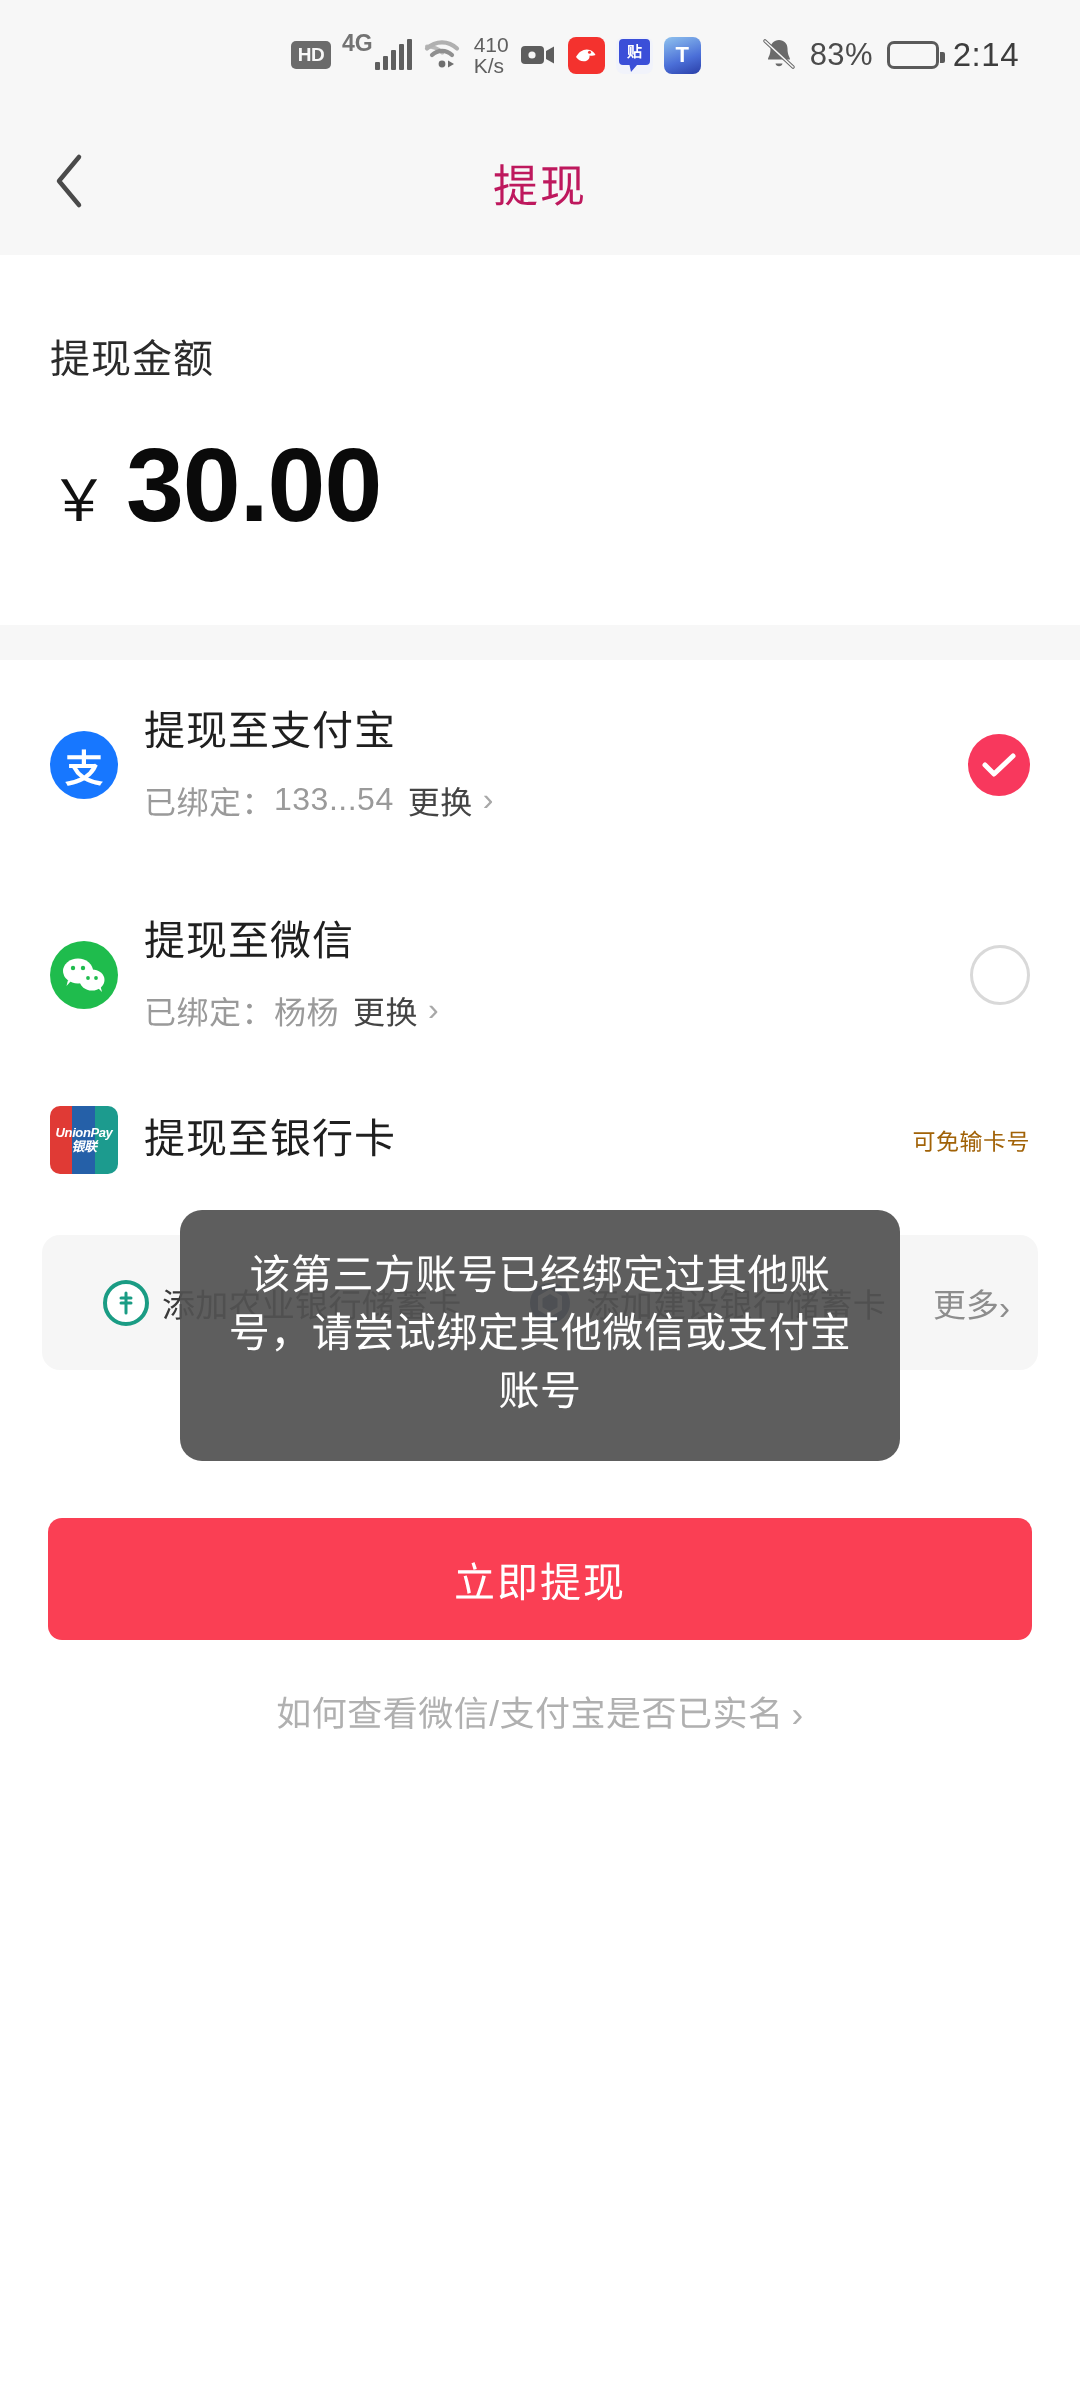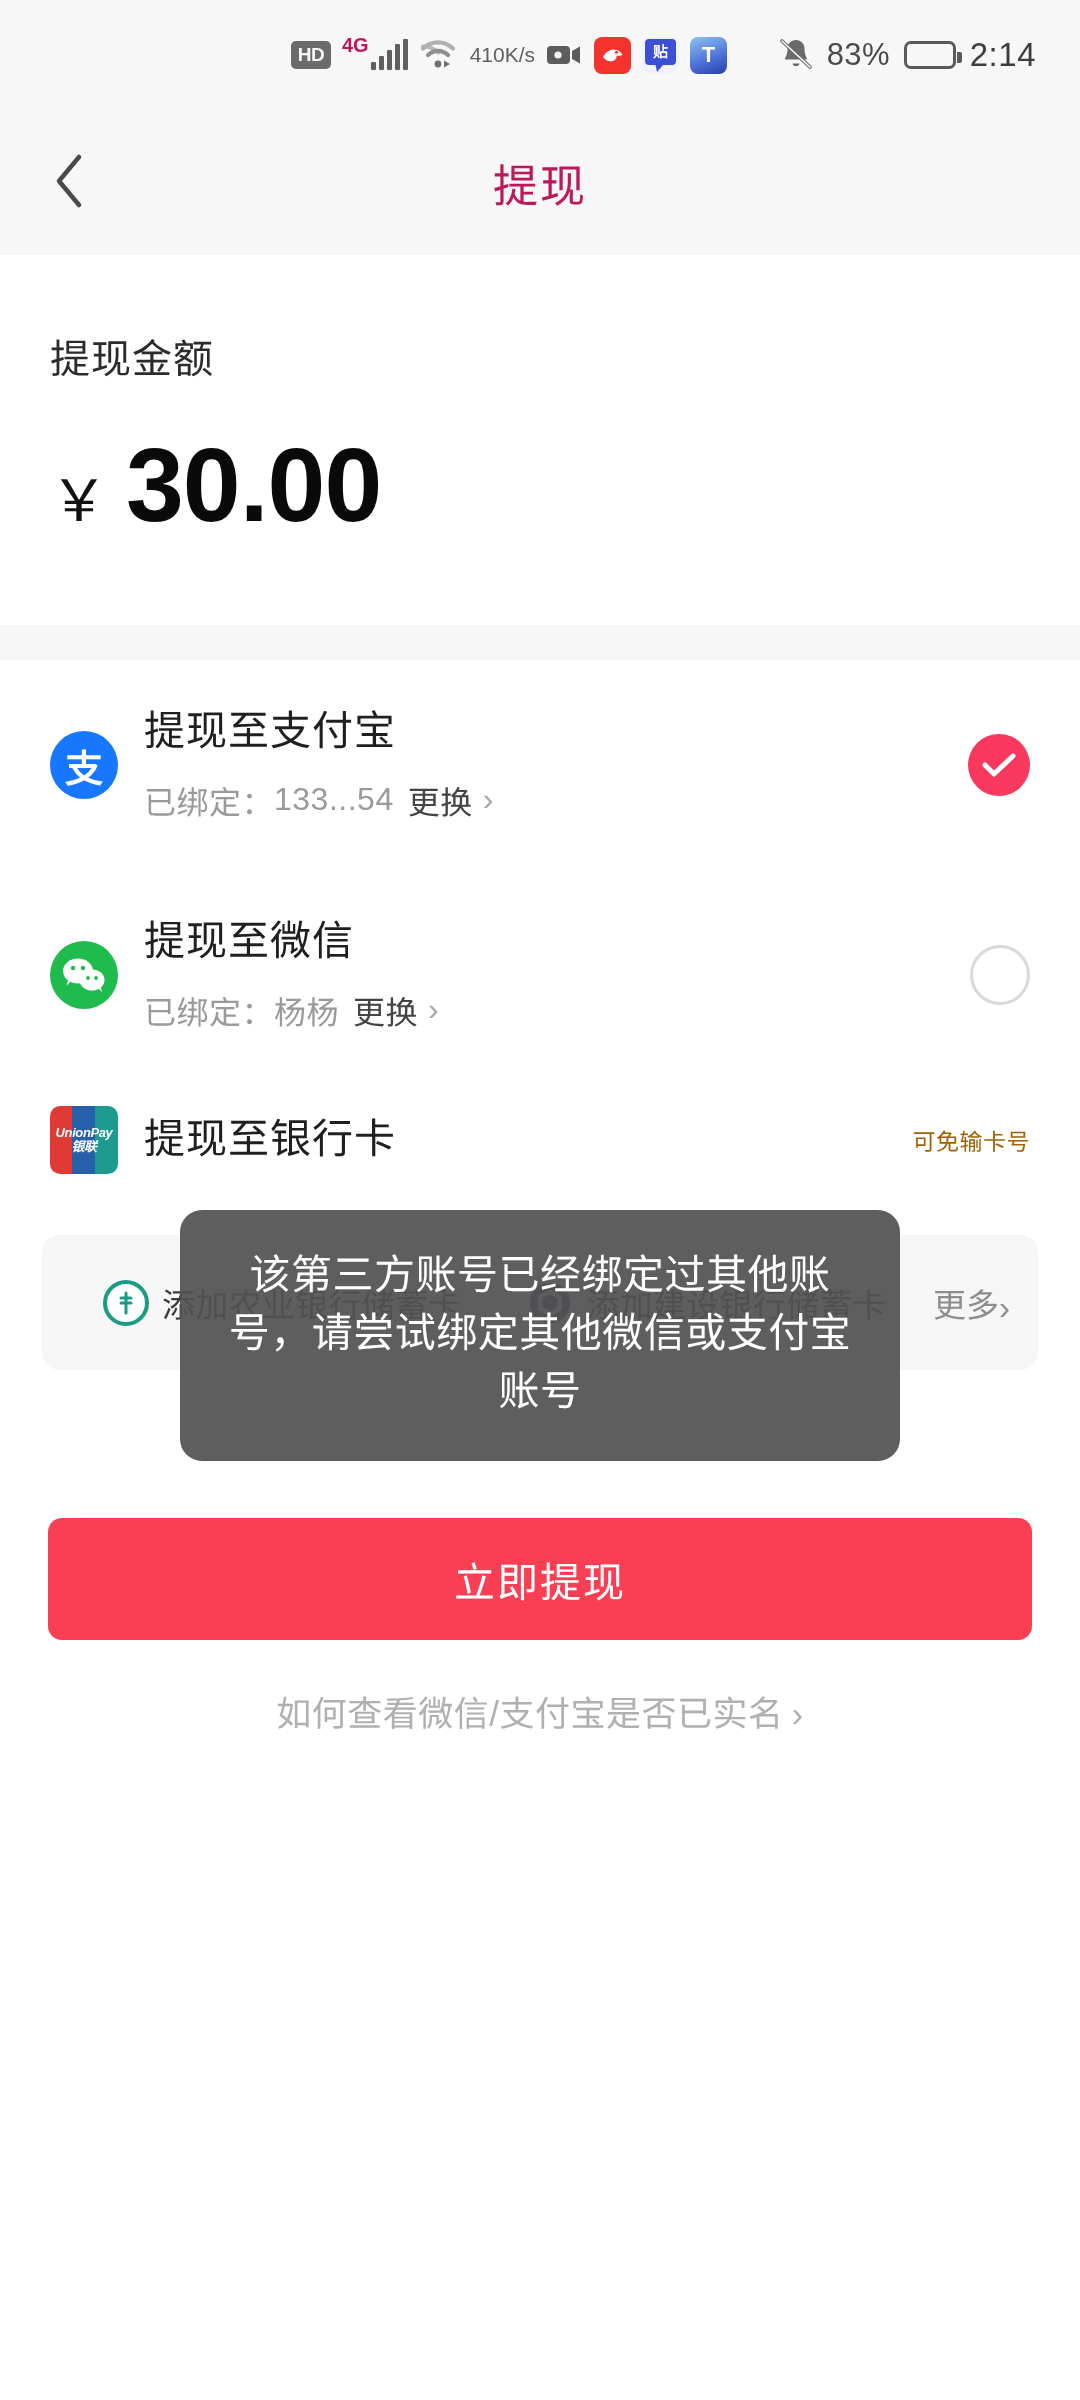"4G" .net-label { color: #be185d -> #737373; font-size: 20px -> 23px }
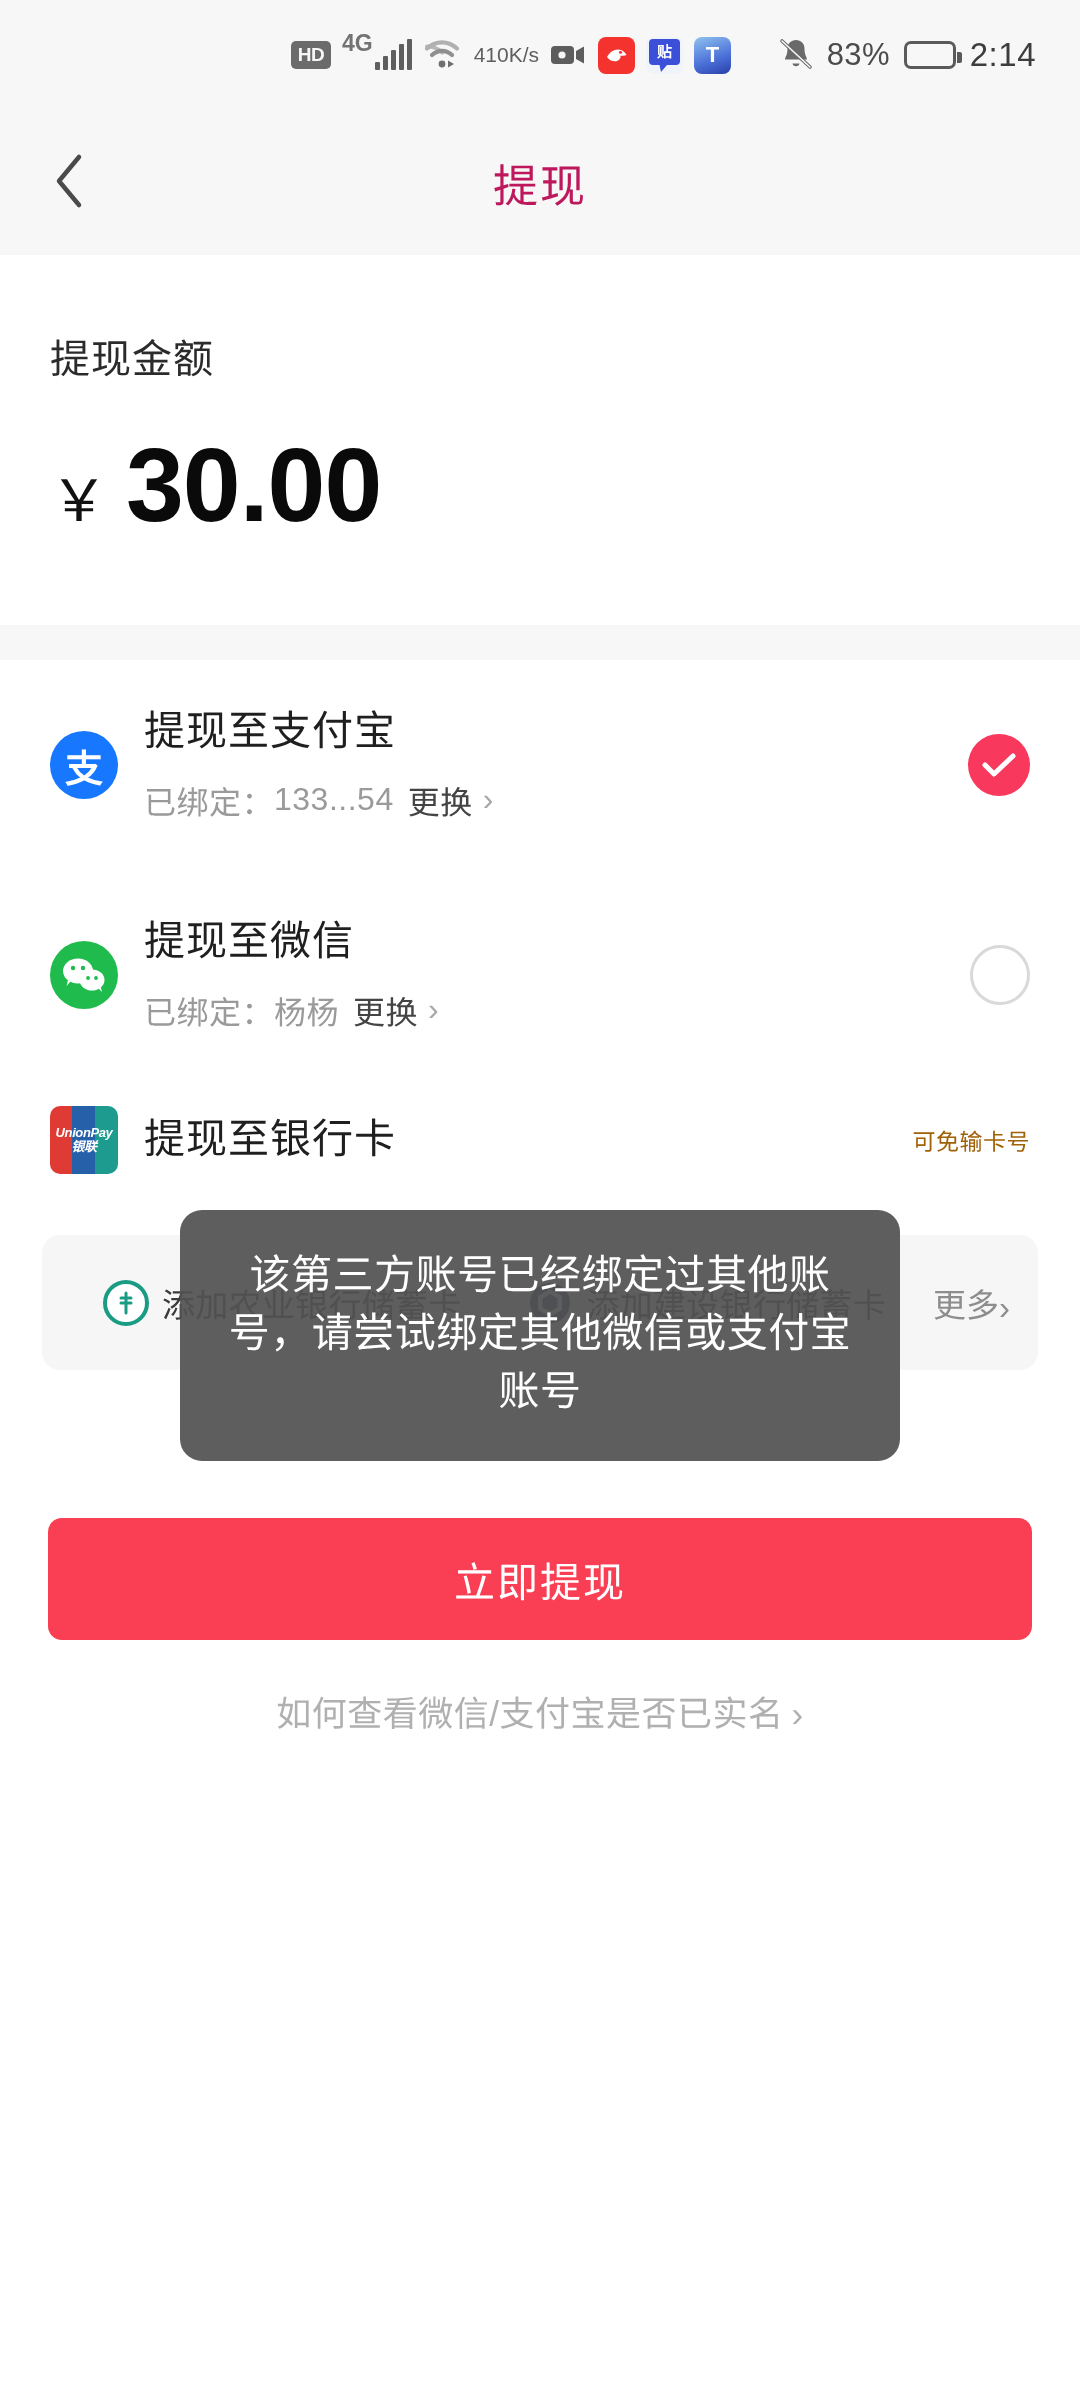"410" .speed-box { flex-direction: none -> column }
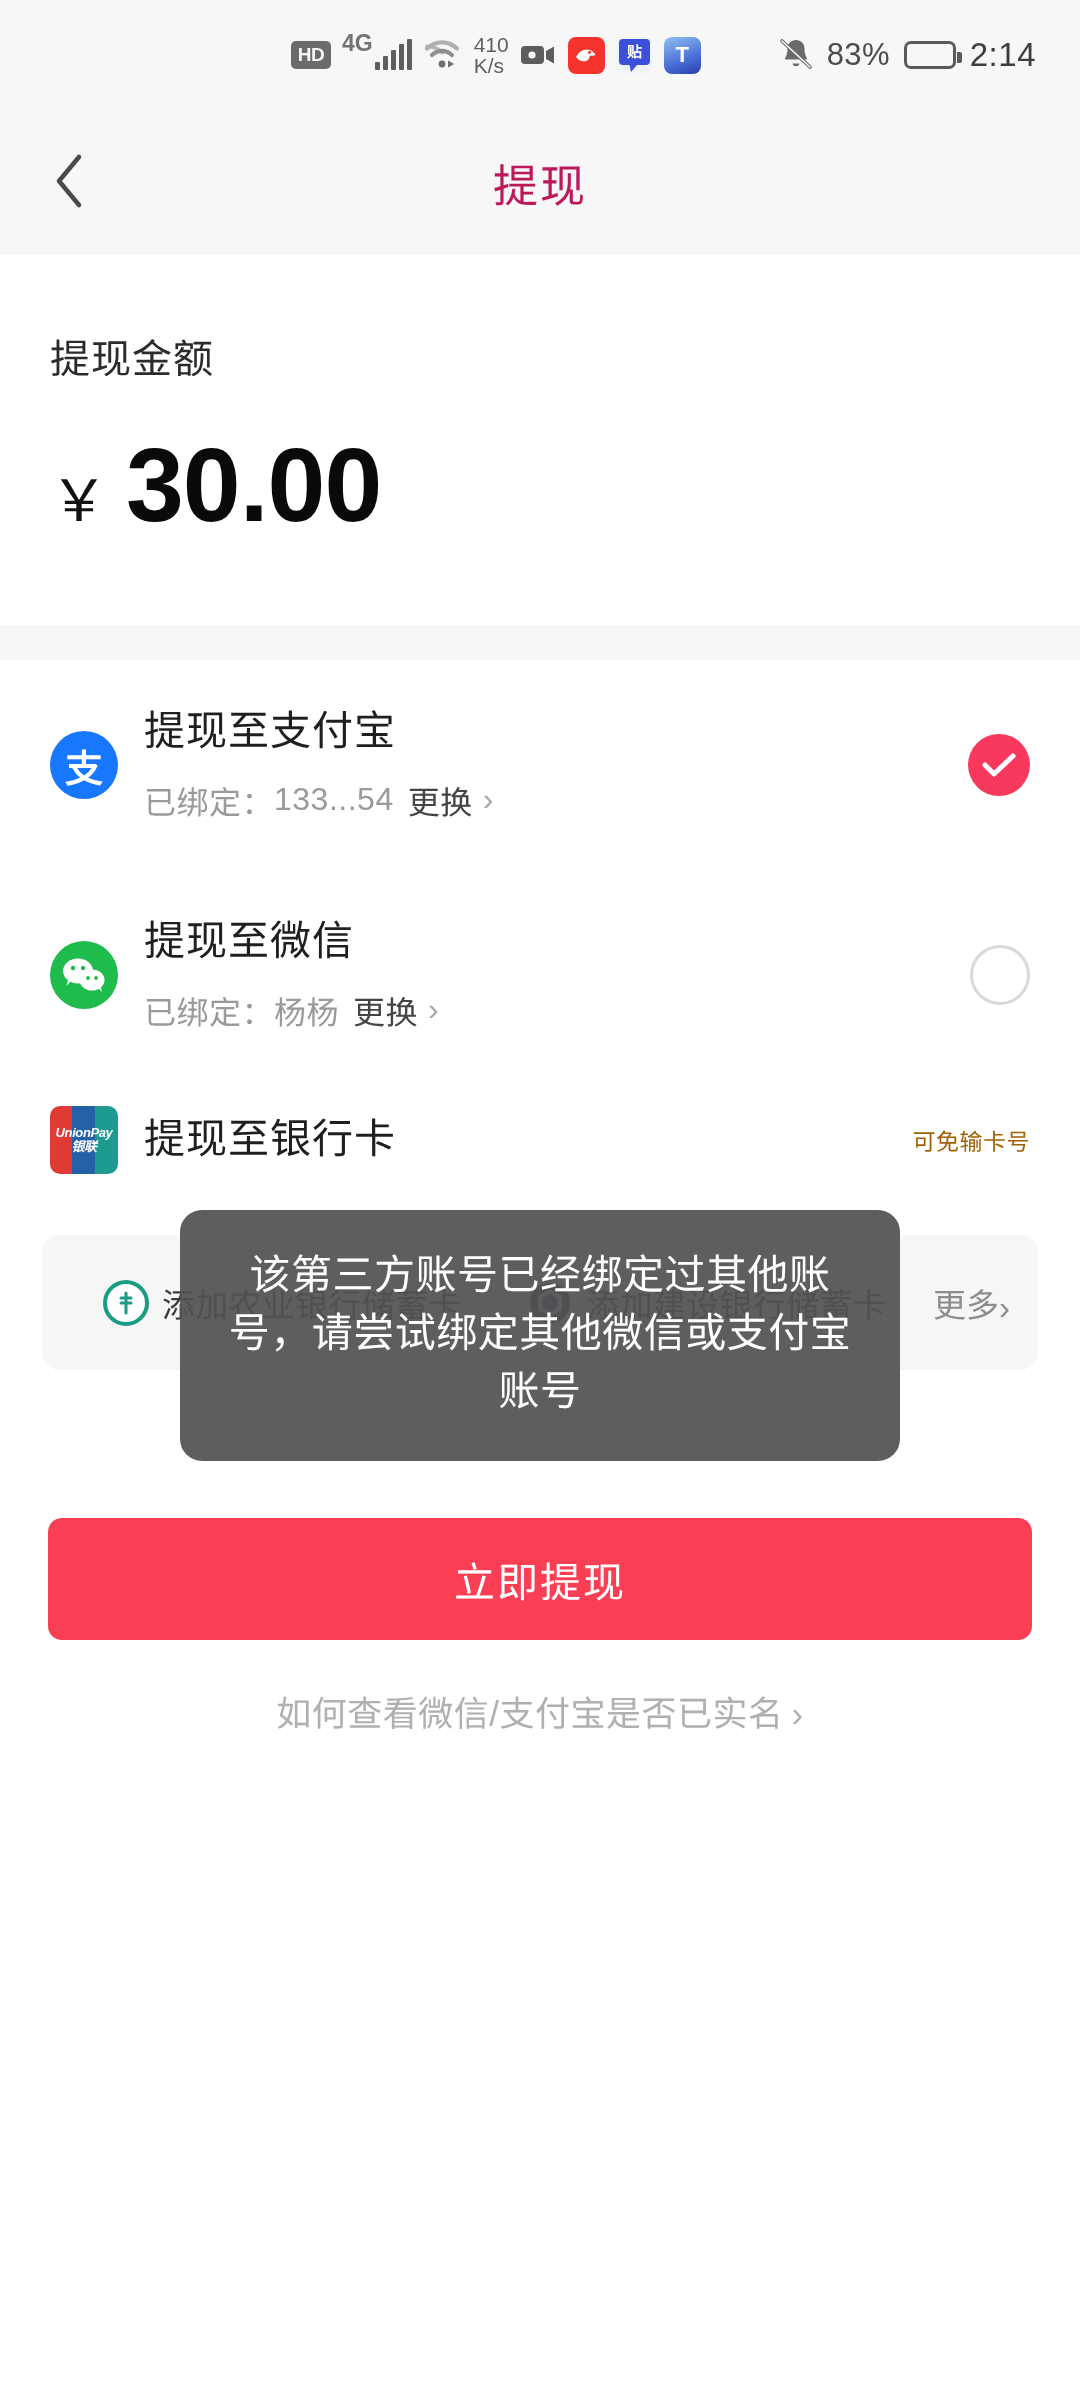"83%" .sb-right { margin-right: 6px -> 23px }
